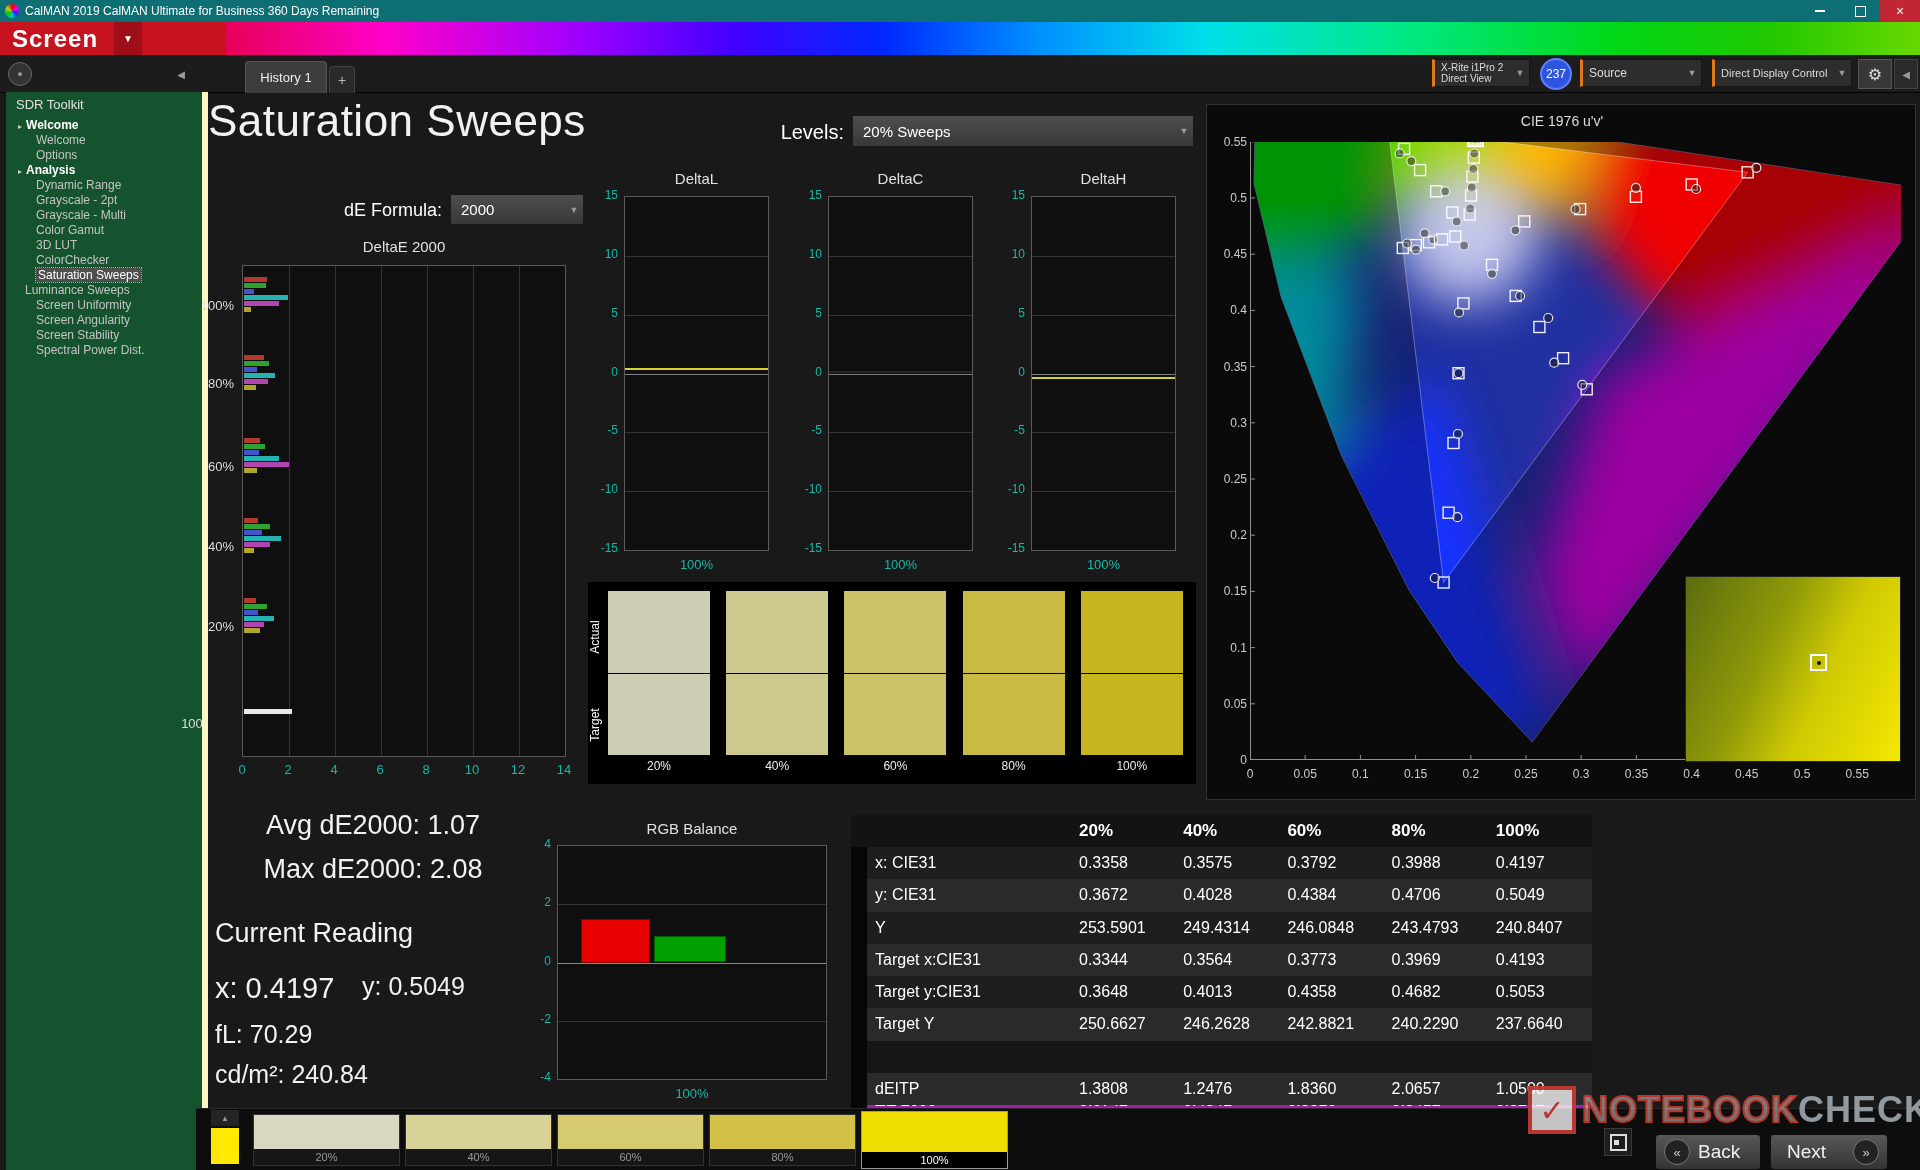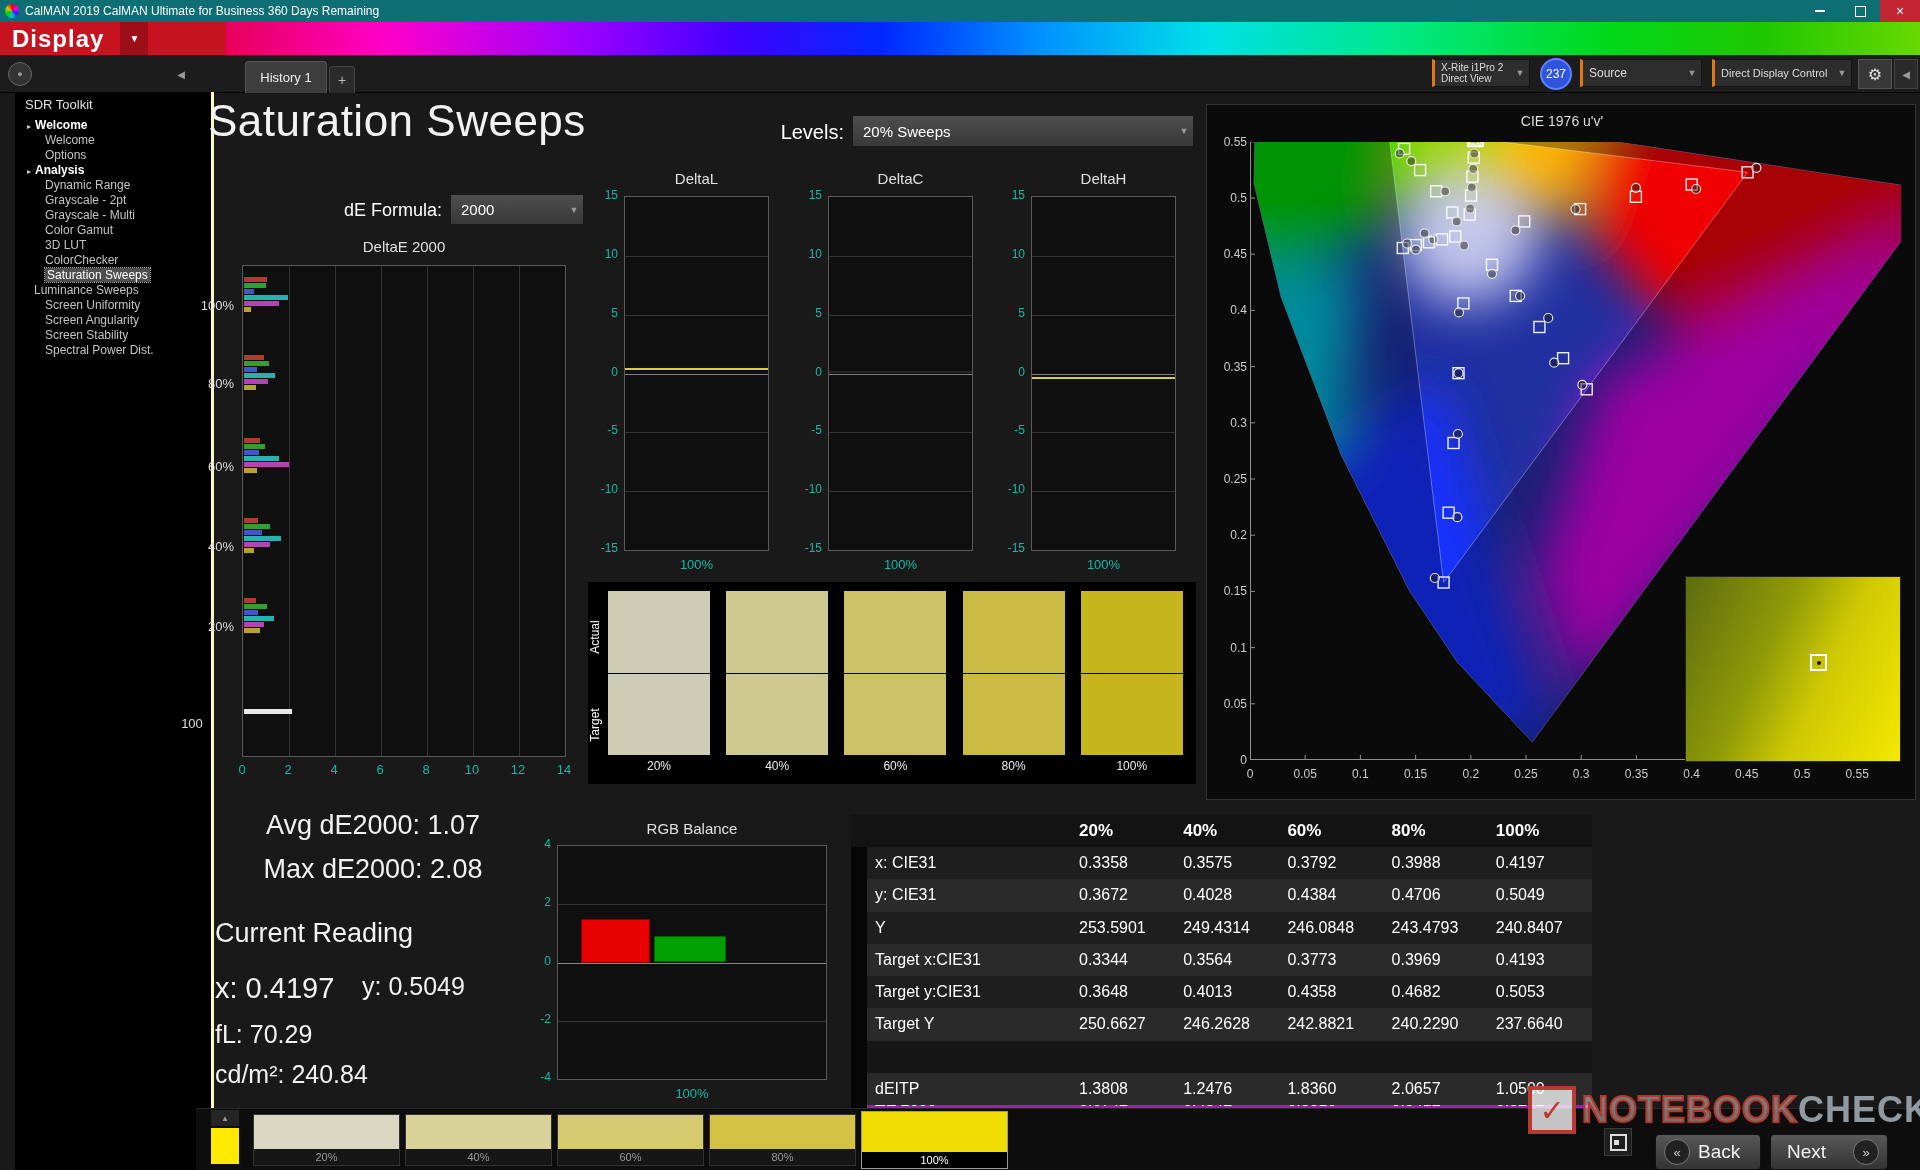"Display" span { text: Display -> Screen }
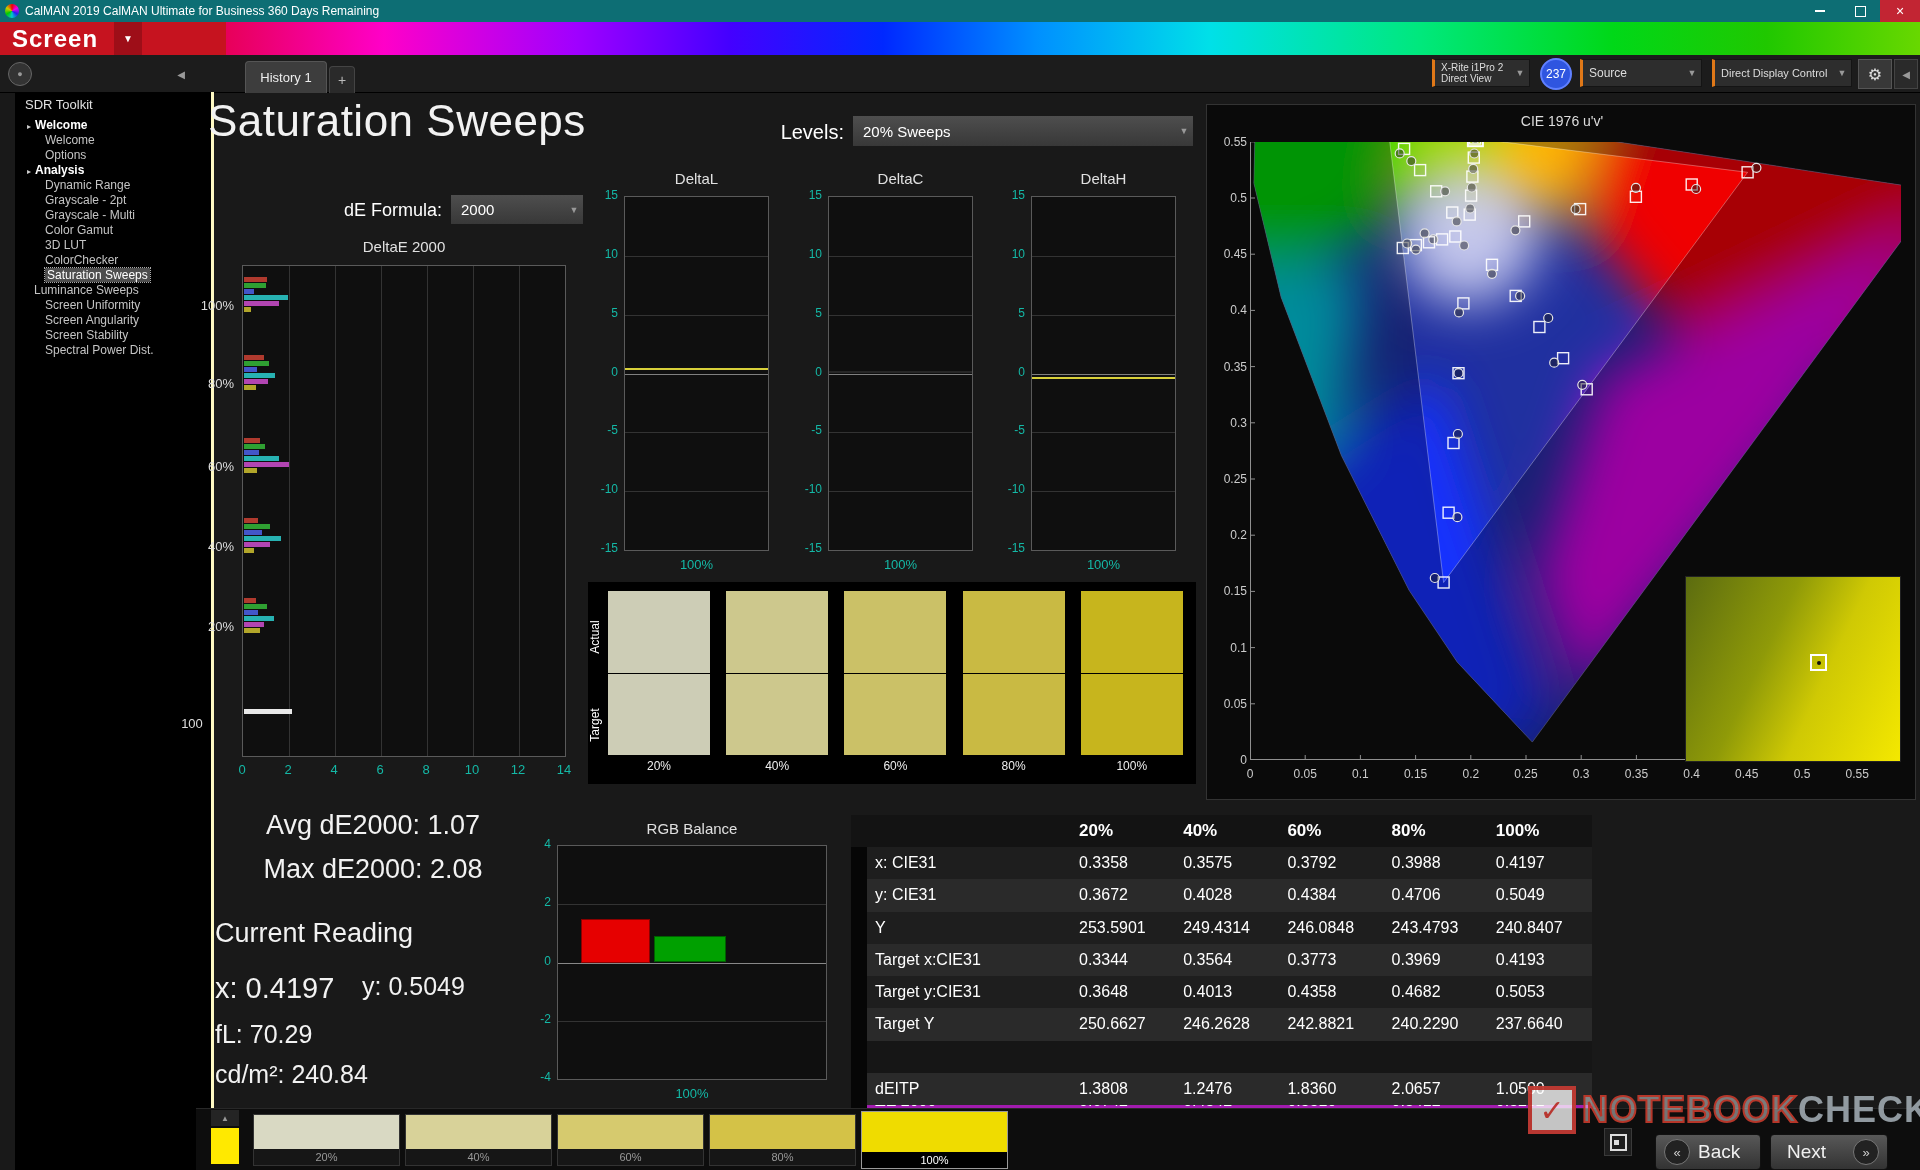"SDR Toolkit" #sidebar { background: #000000 -> #14532d; border-right: 3px solid #fef9c3 -> 6px solid #fef9c3; left: 15px -> 6px }
